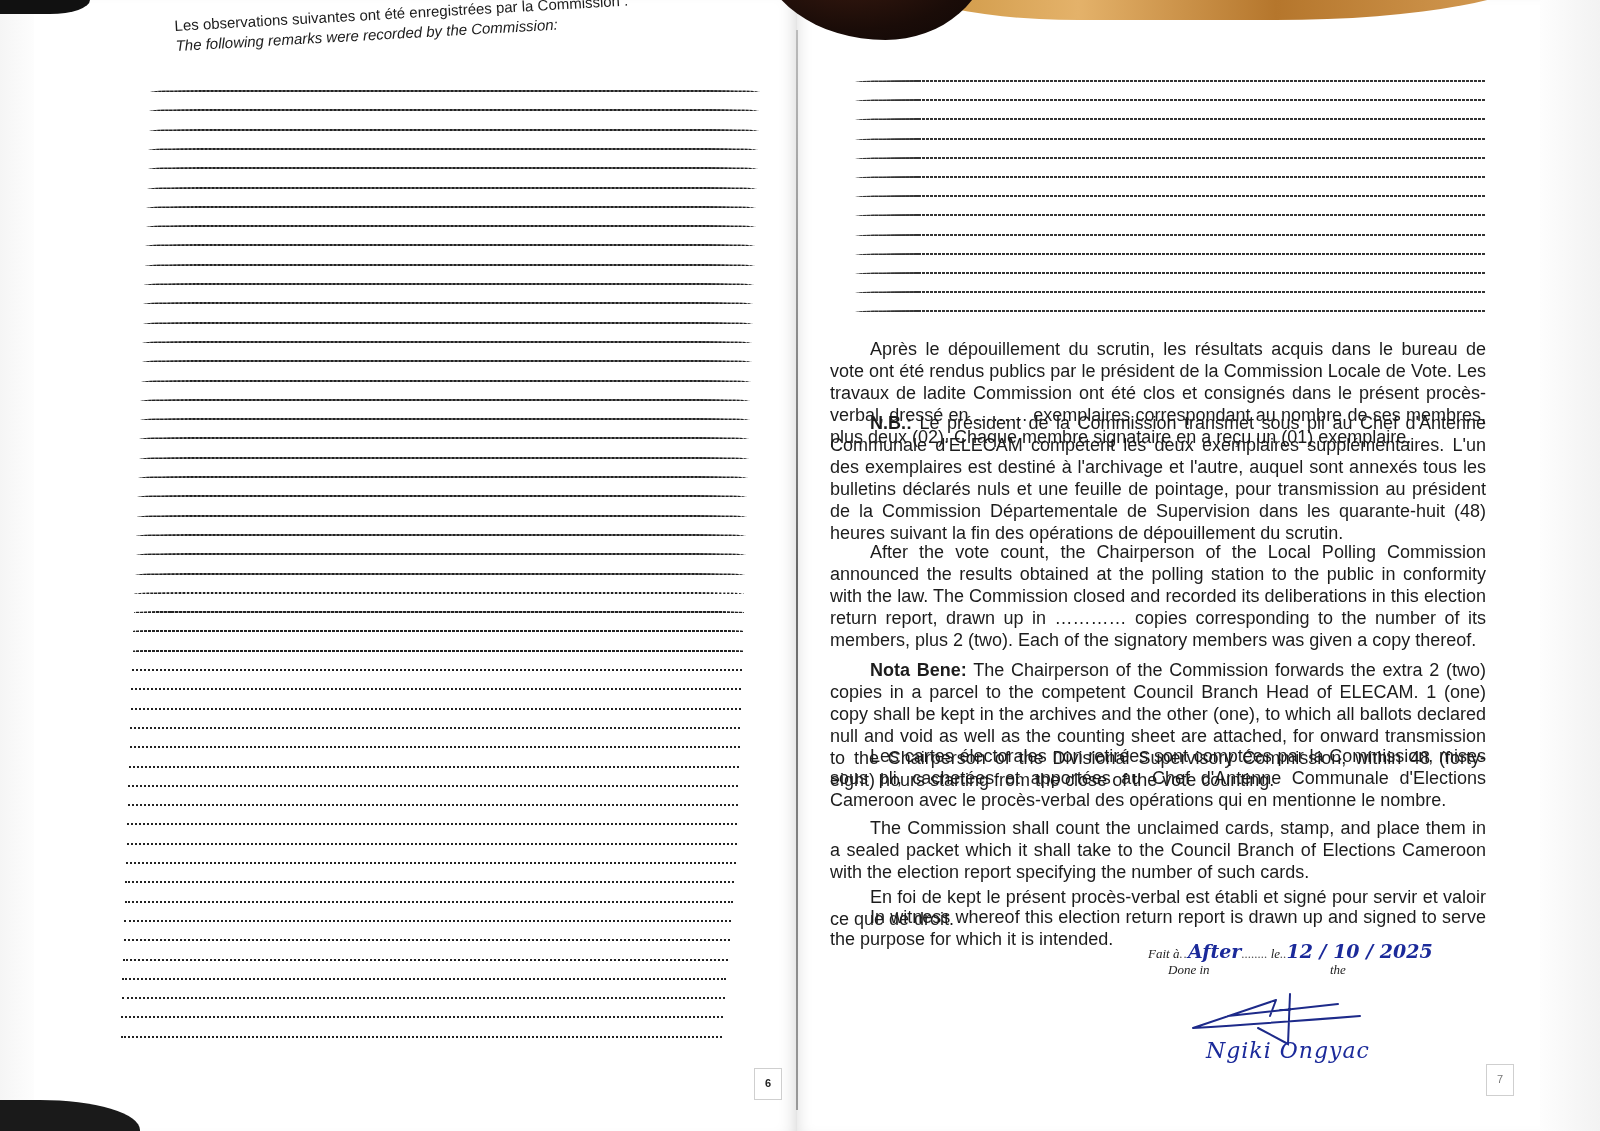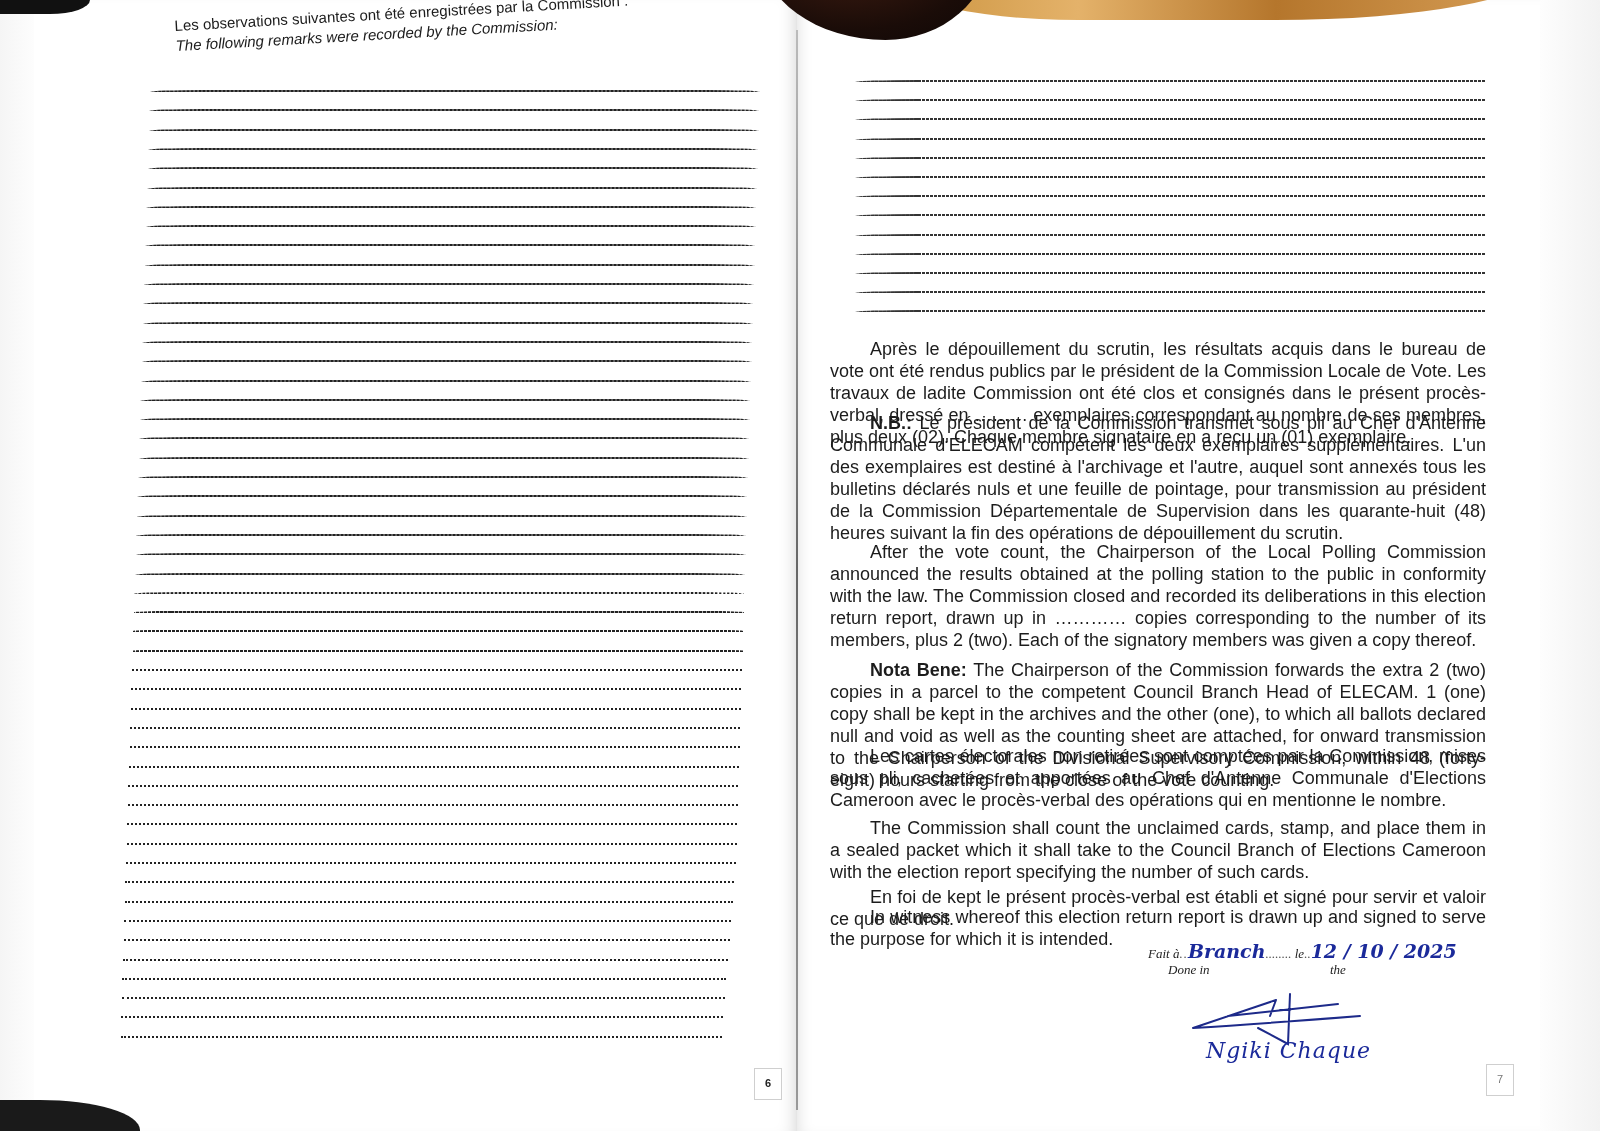"Branch" span.hand { text: Branch -> After }
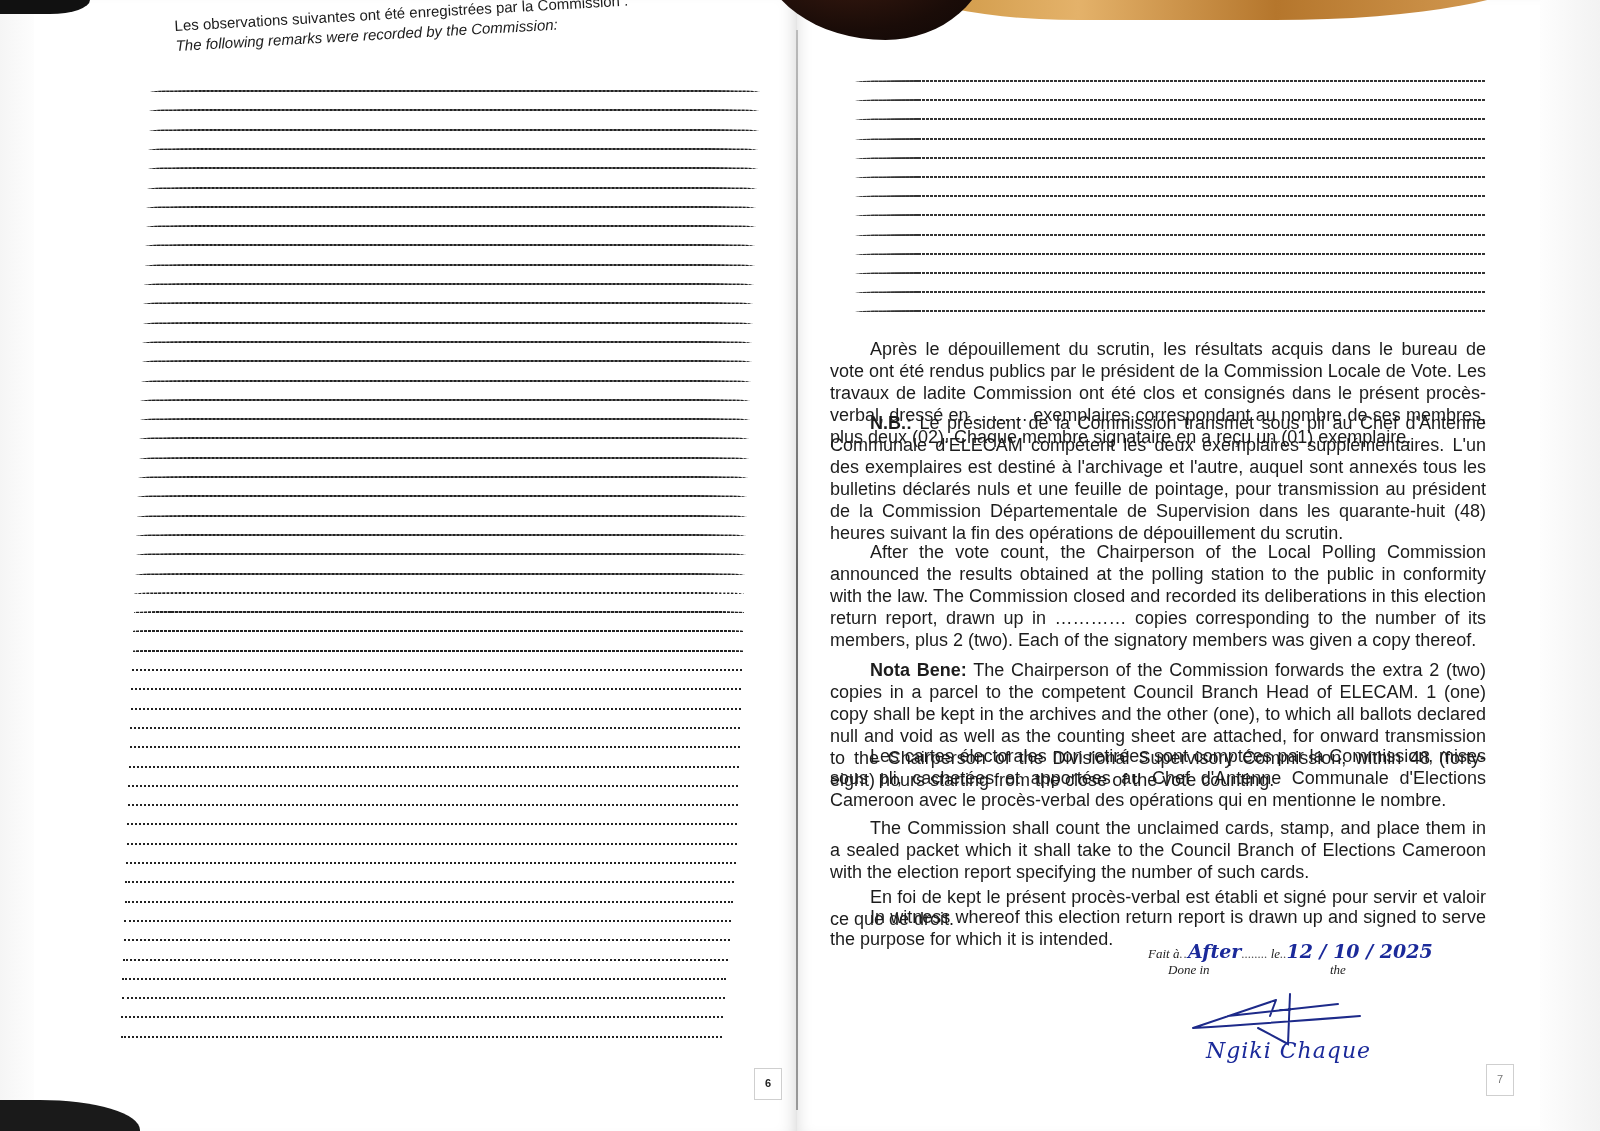"Ngiki Chaque" div.hand { text: Chaque -> Ongyac }
